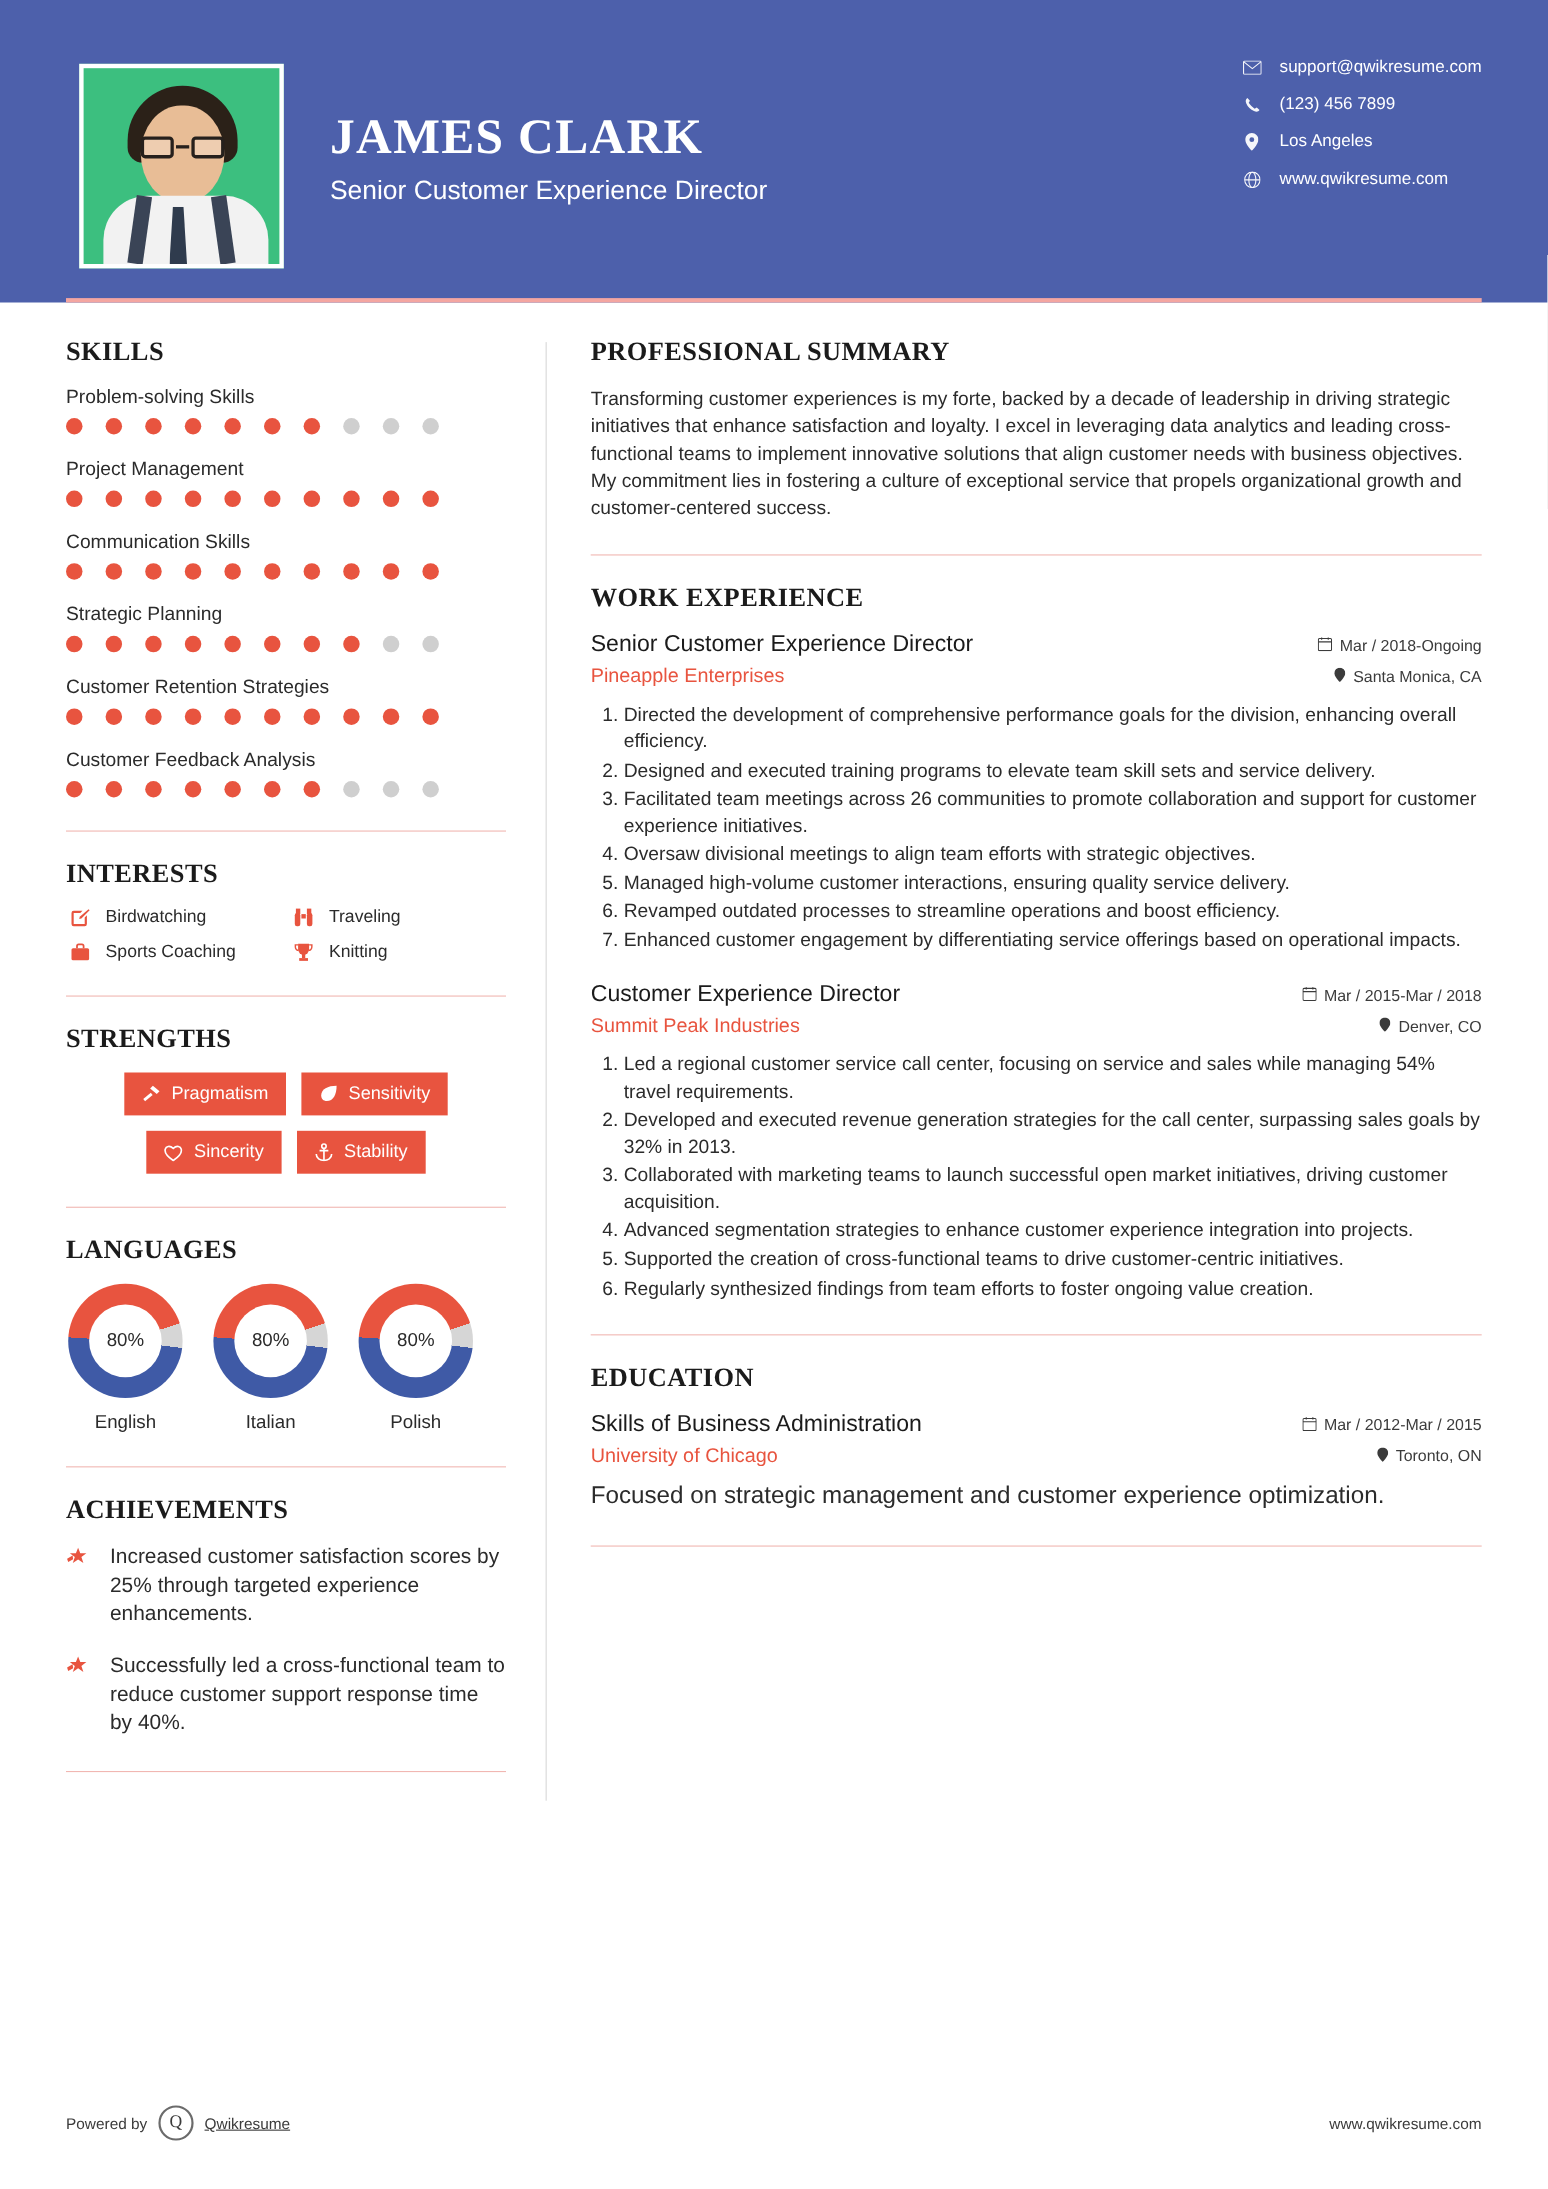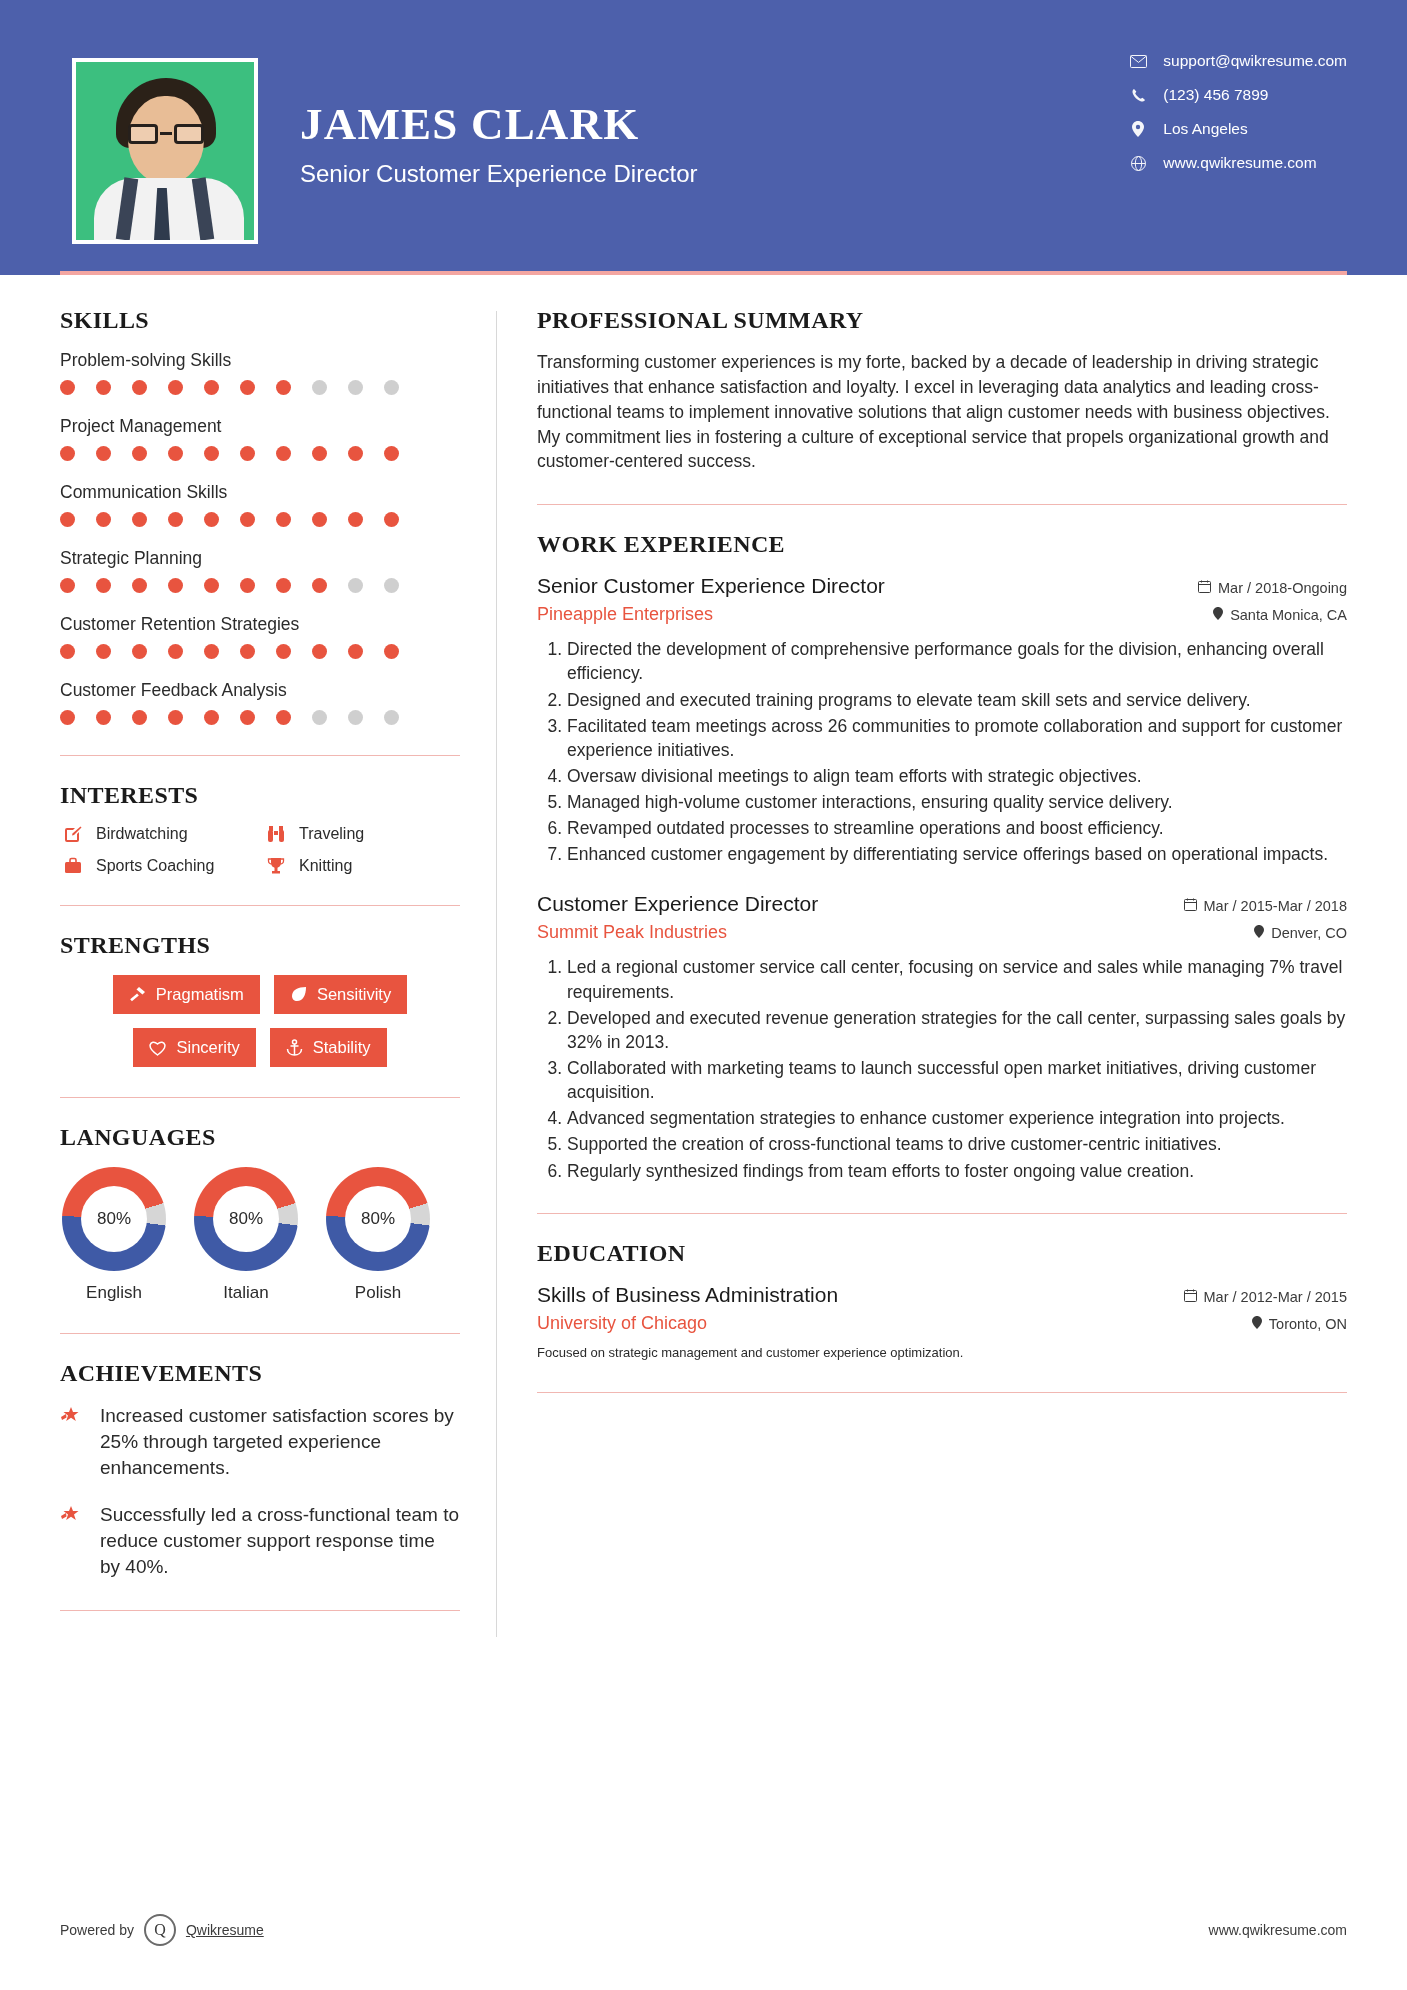"Led a regional customer service" li { text: 7% -> 54% }
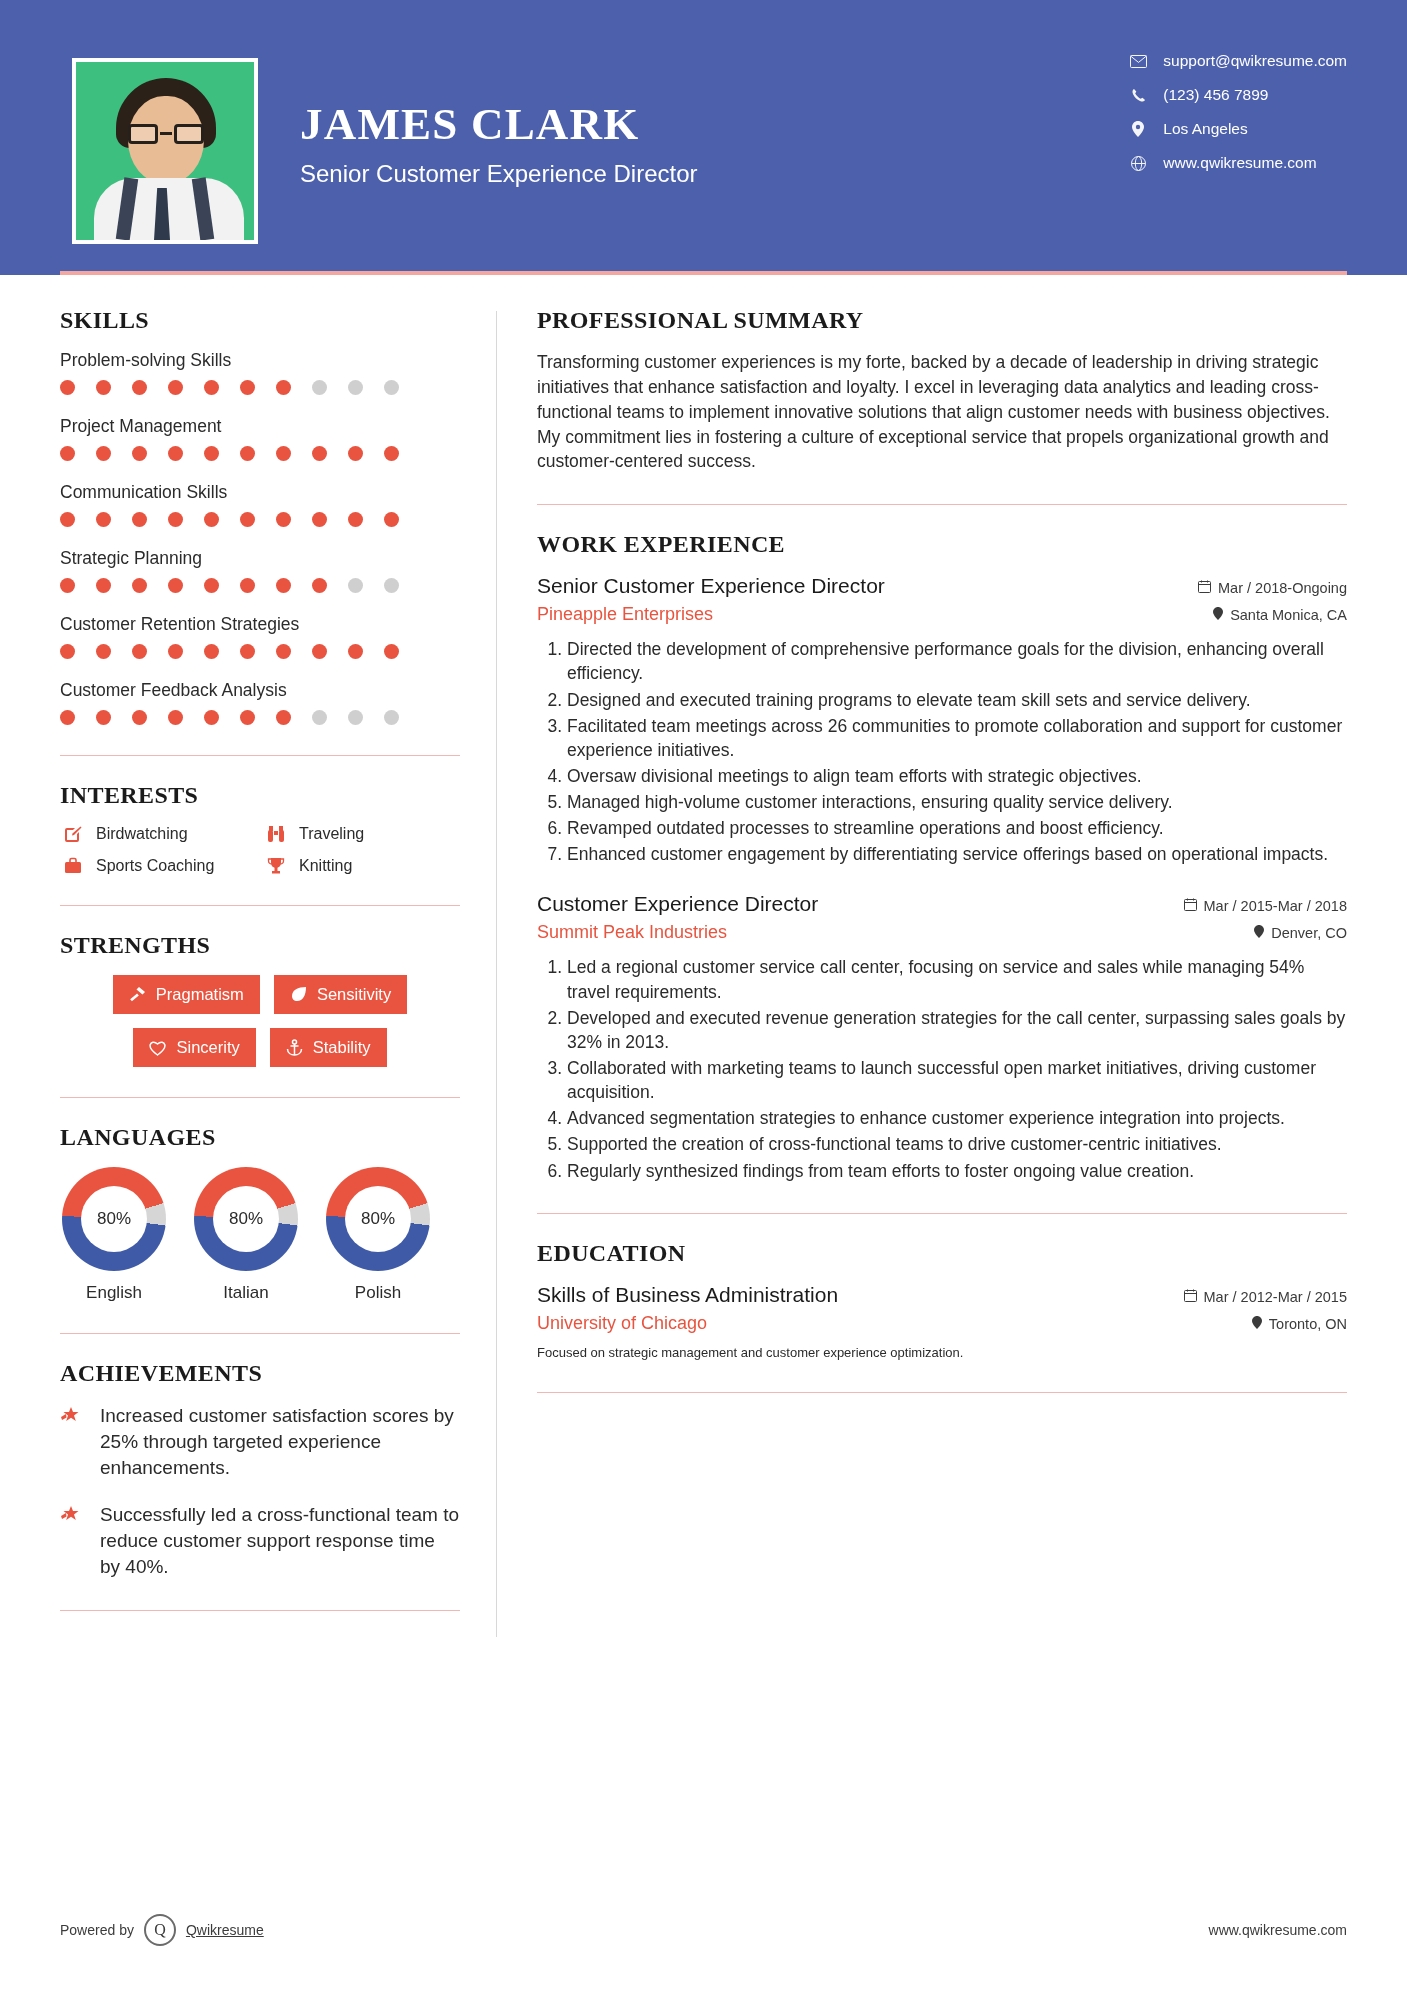"Focused on strategic management and" .edu-desc { font-size: 13px -> 22px }
